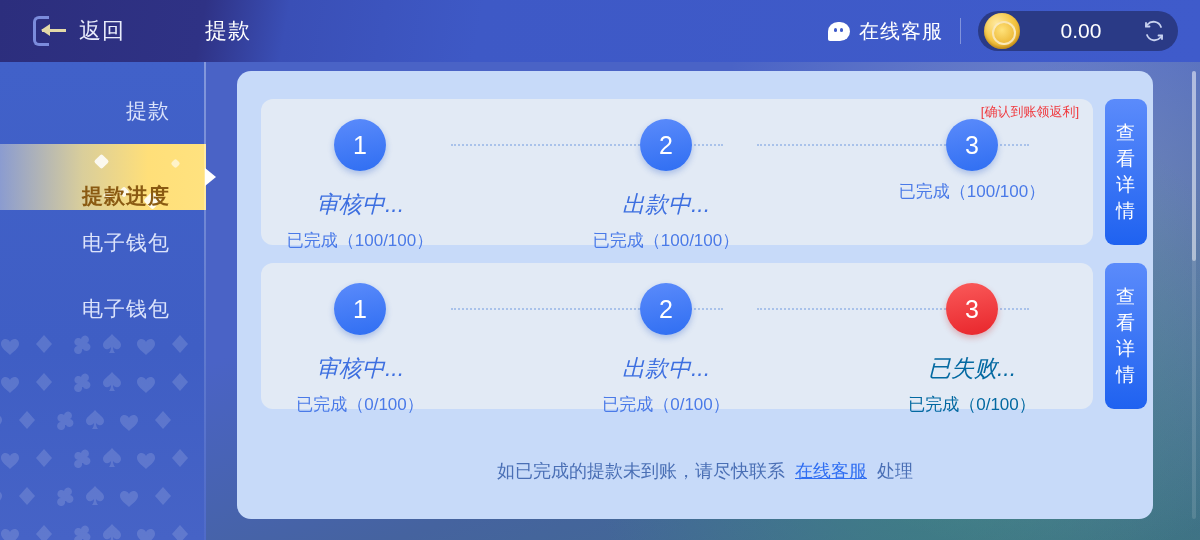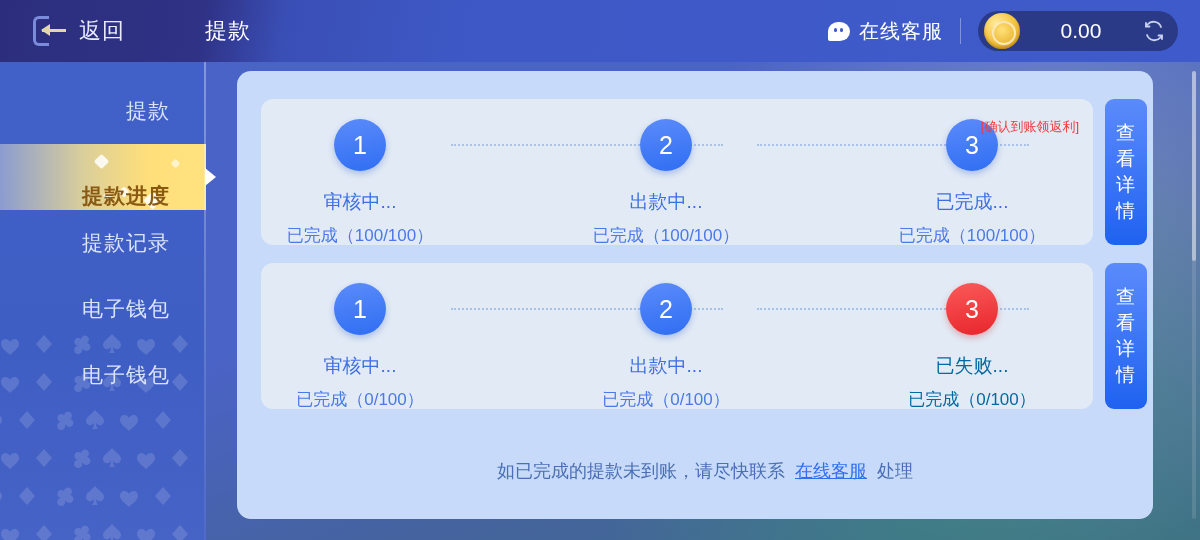"[确认到账领返利]" .rebate { margin-top: 15px -> none }
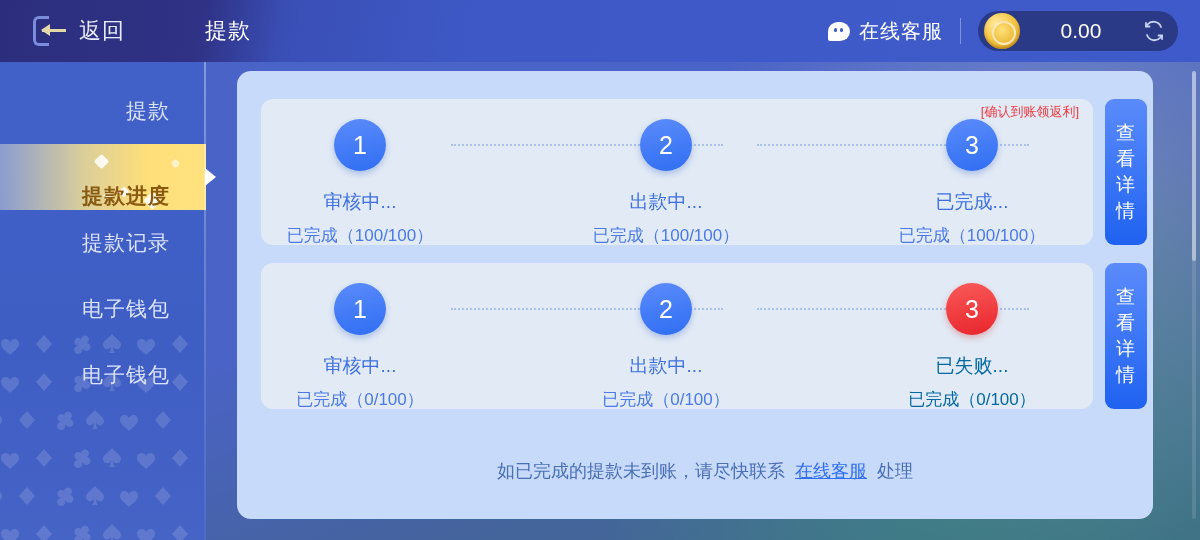"审核中..." .st-title { font-size: 19px -> 23px; font-style: none -> italic }
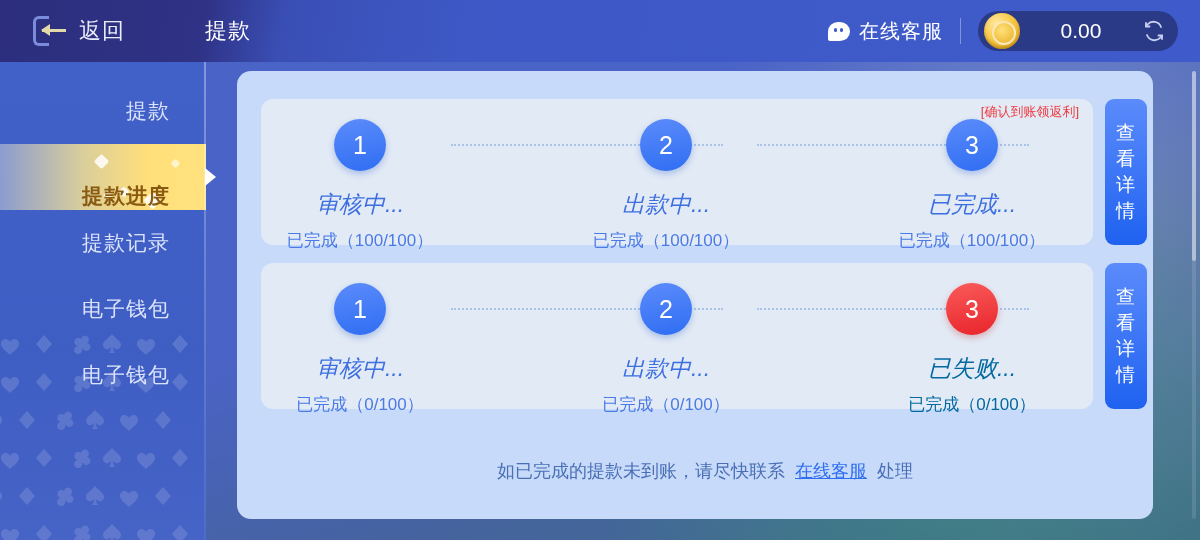"已完成..." div.st-title { html: <div>已完成...</div> -> none }
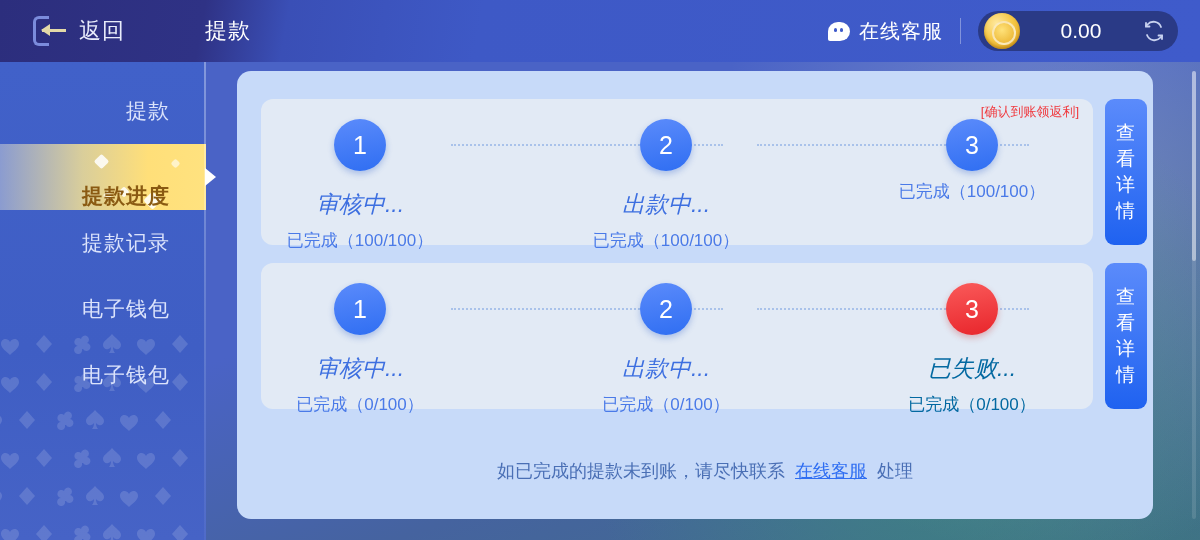"提款记录" div.side-item { html: <div> <span>提款记录</span> </div> -> none }
